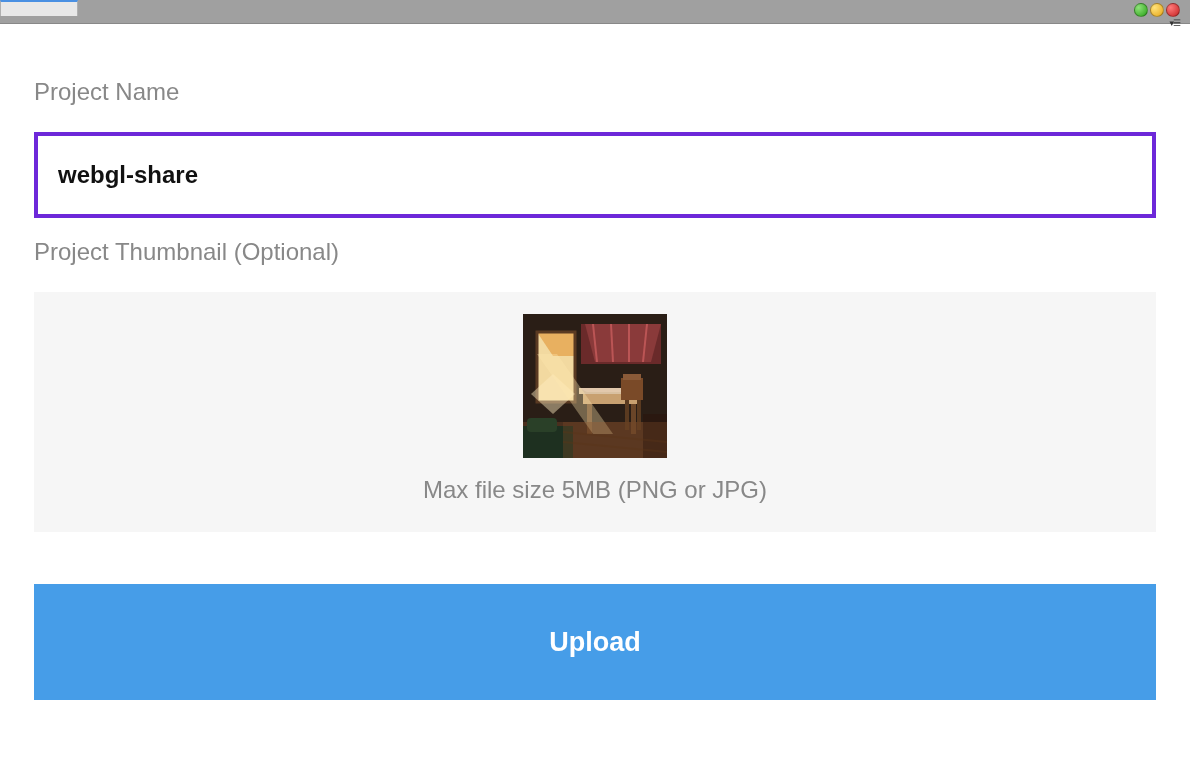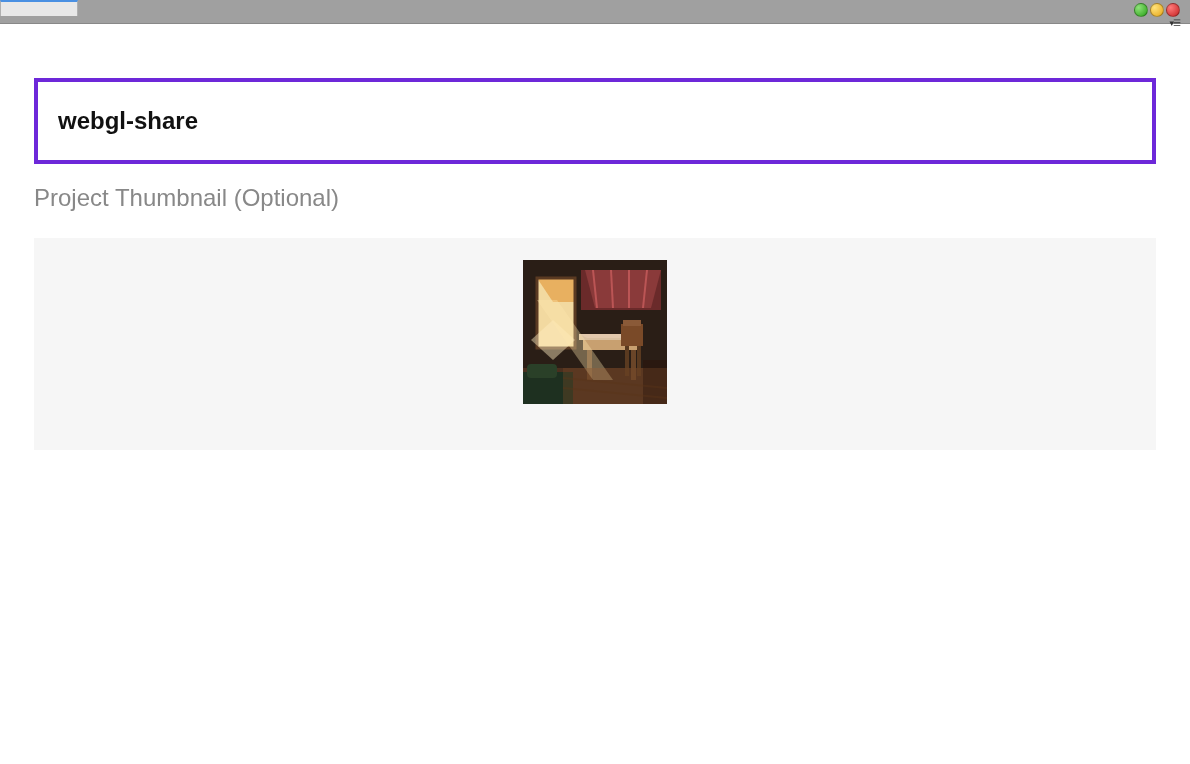"Project Name" div.field-label { html: none -> <div>Project Name</div> }
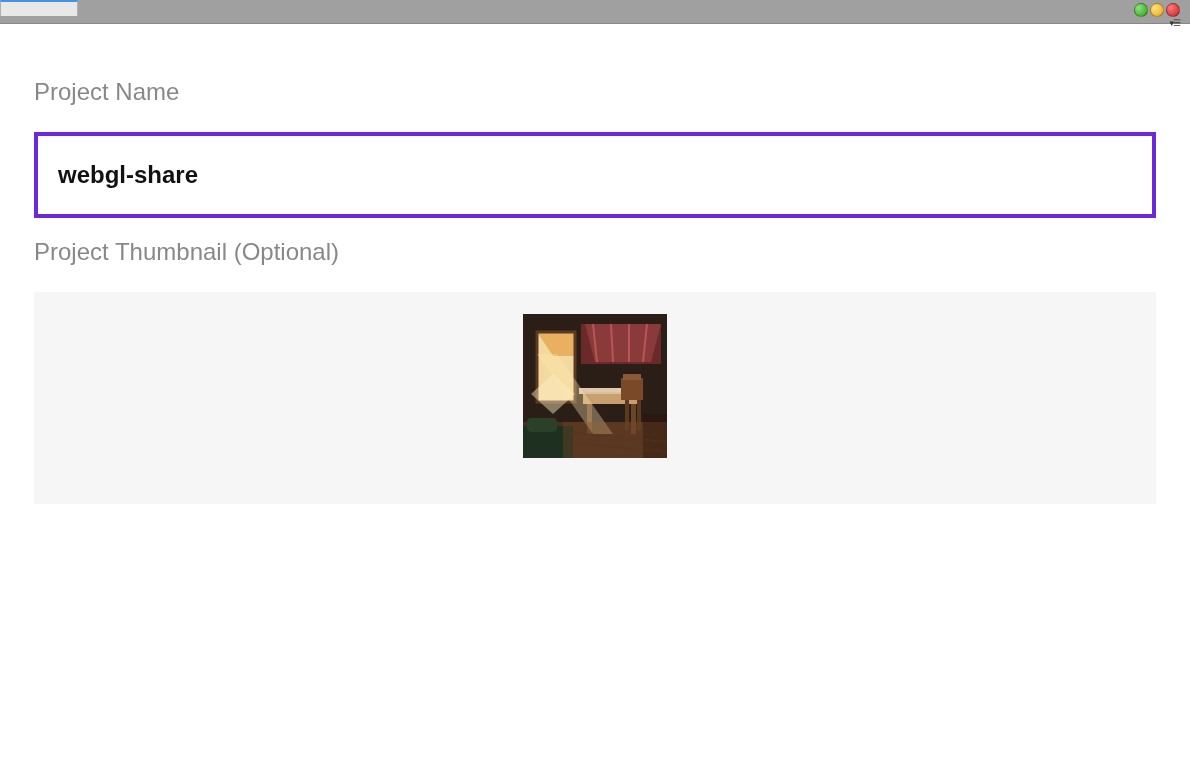"Max file size 5MB (PNG" div.hint-text { html: none -> <div>Max file size 5MB (PNG or JPG)</div> }
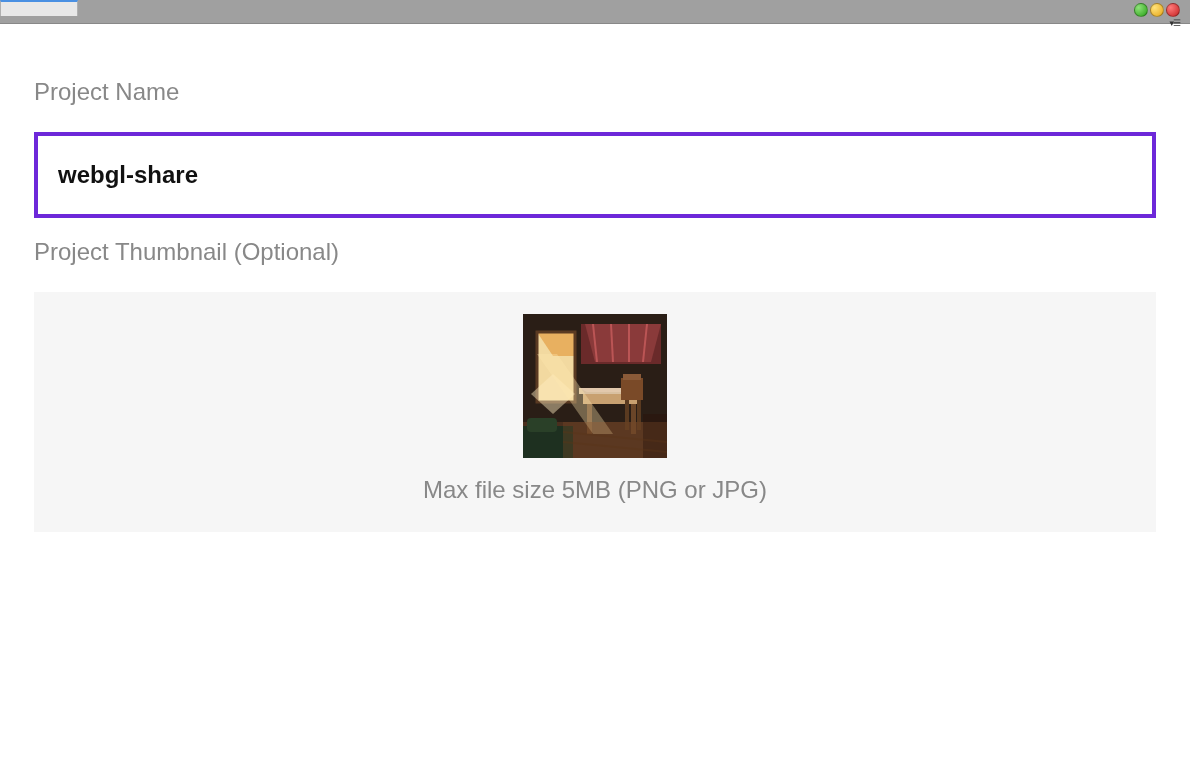"Upload" button.upload-button { html: none -> <button>Upload</button> }
